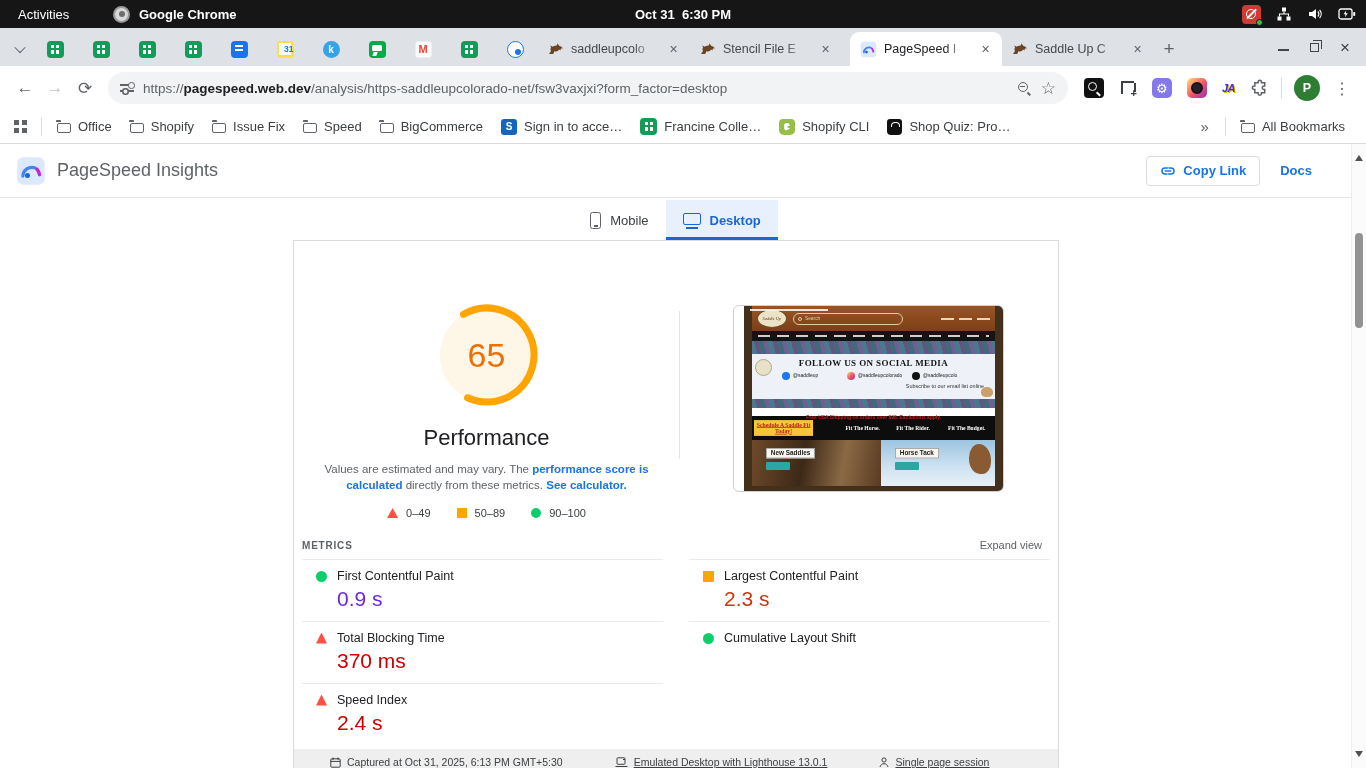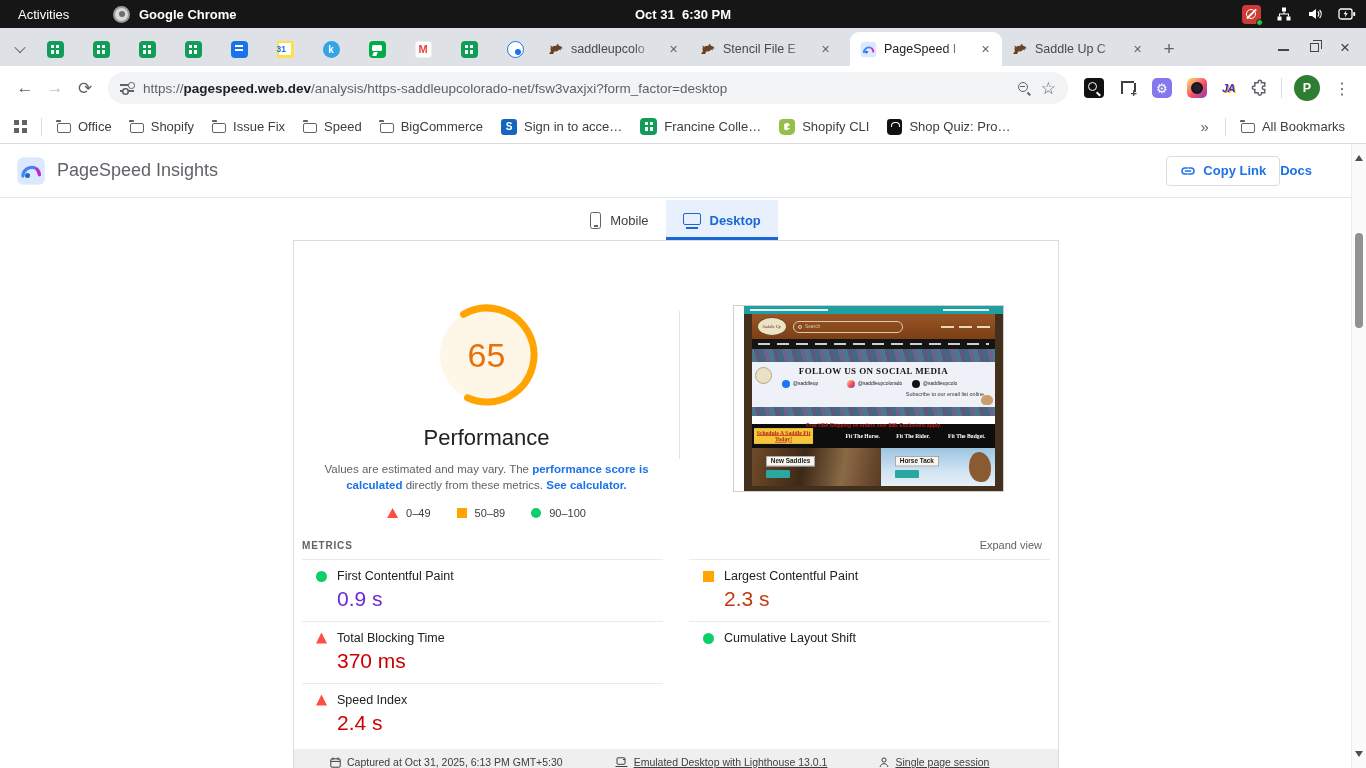"31" .ic-cal { justify-content: flex-start -> flex-end }
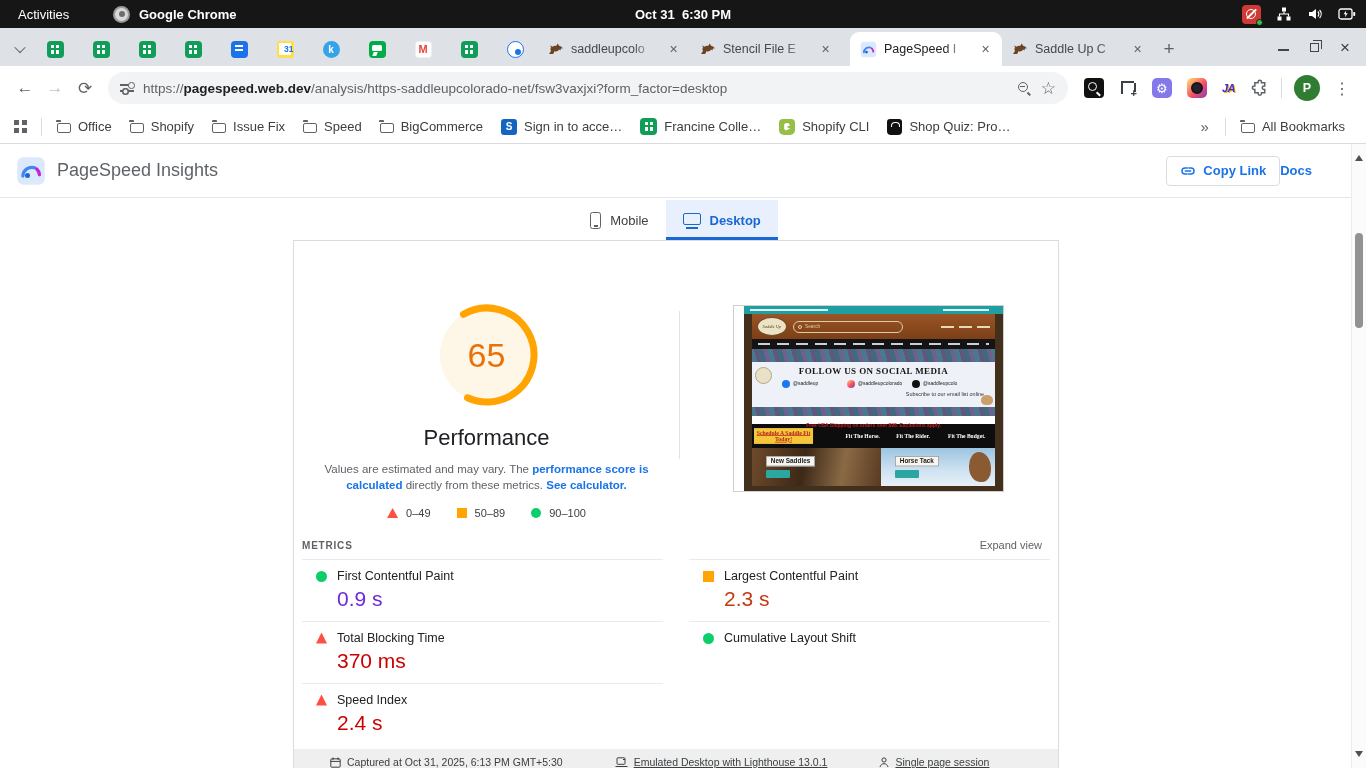"Copy Link" .header-actions { gap: none -> 20px }
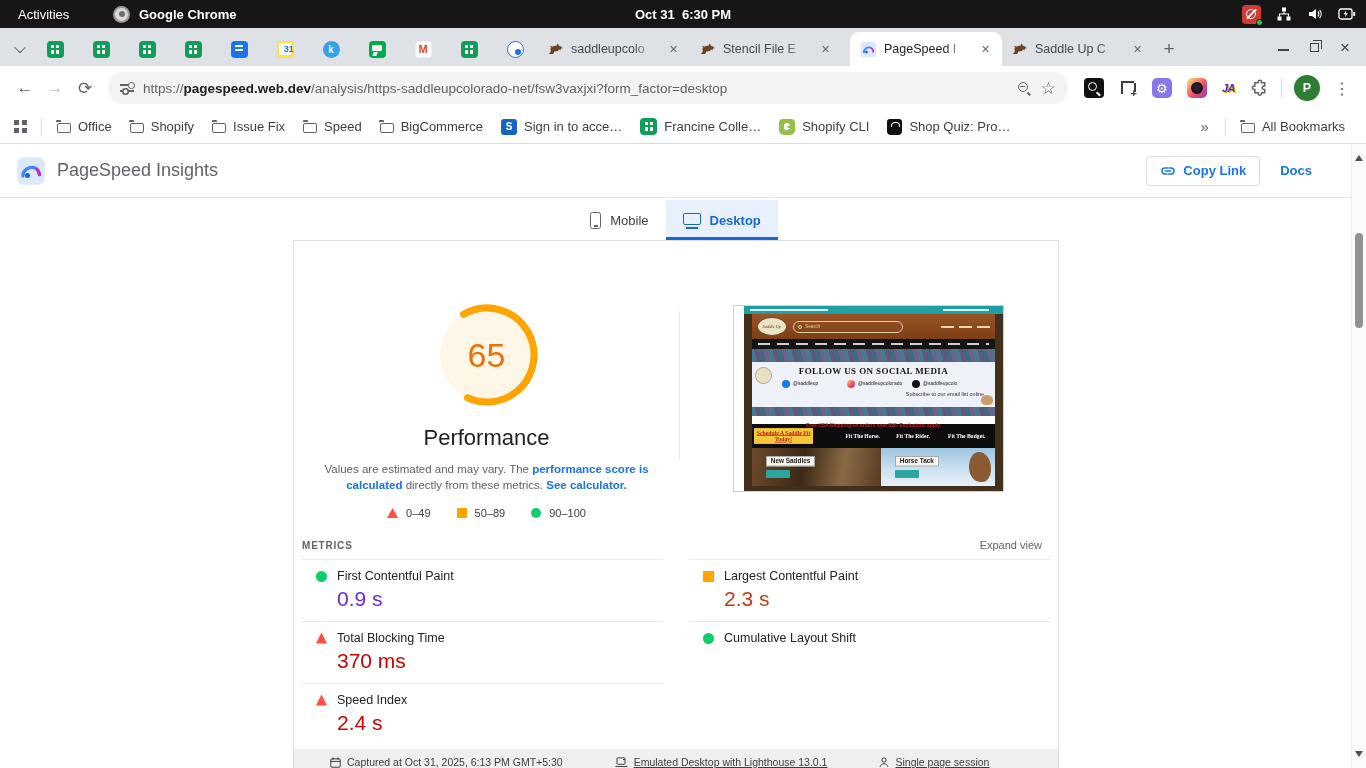"FOLLOW US ON SOCIAL MEDIA" .thumb { border-radius: 0 -> 6px; flex-direction: column -> row }
